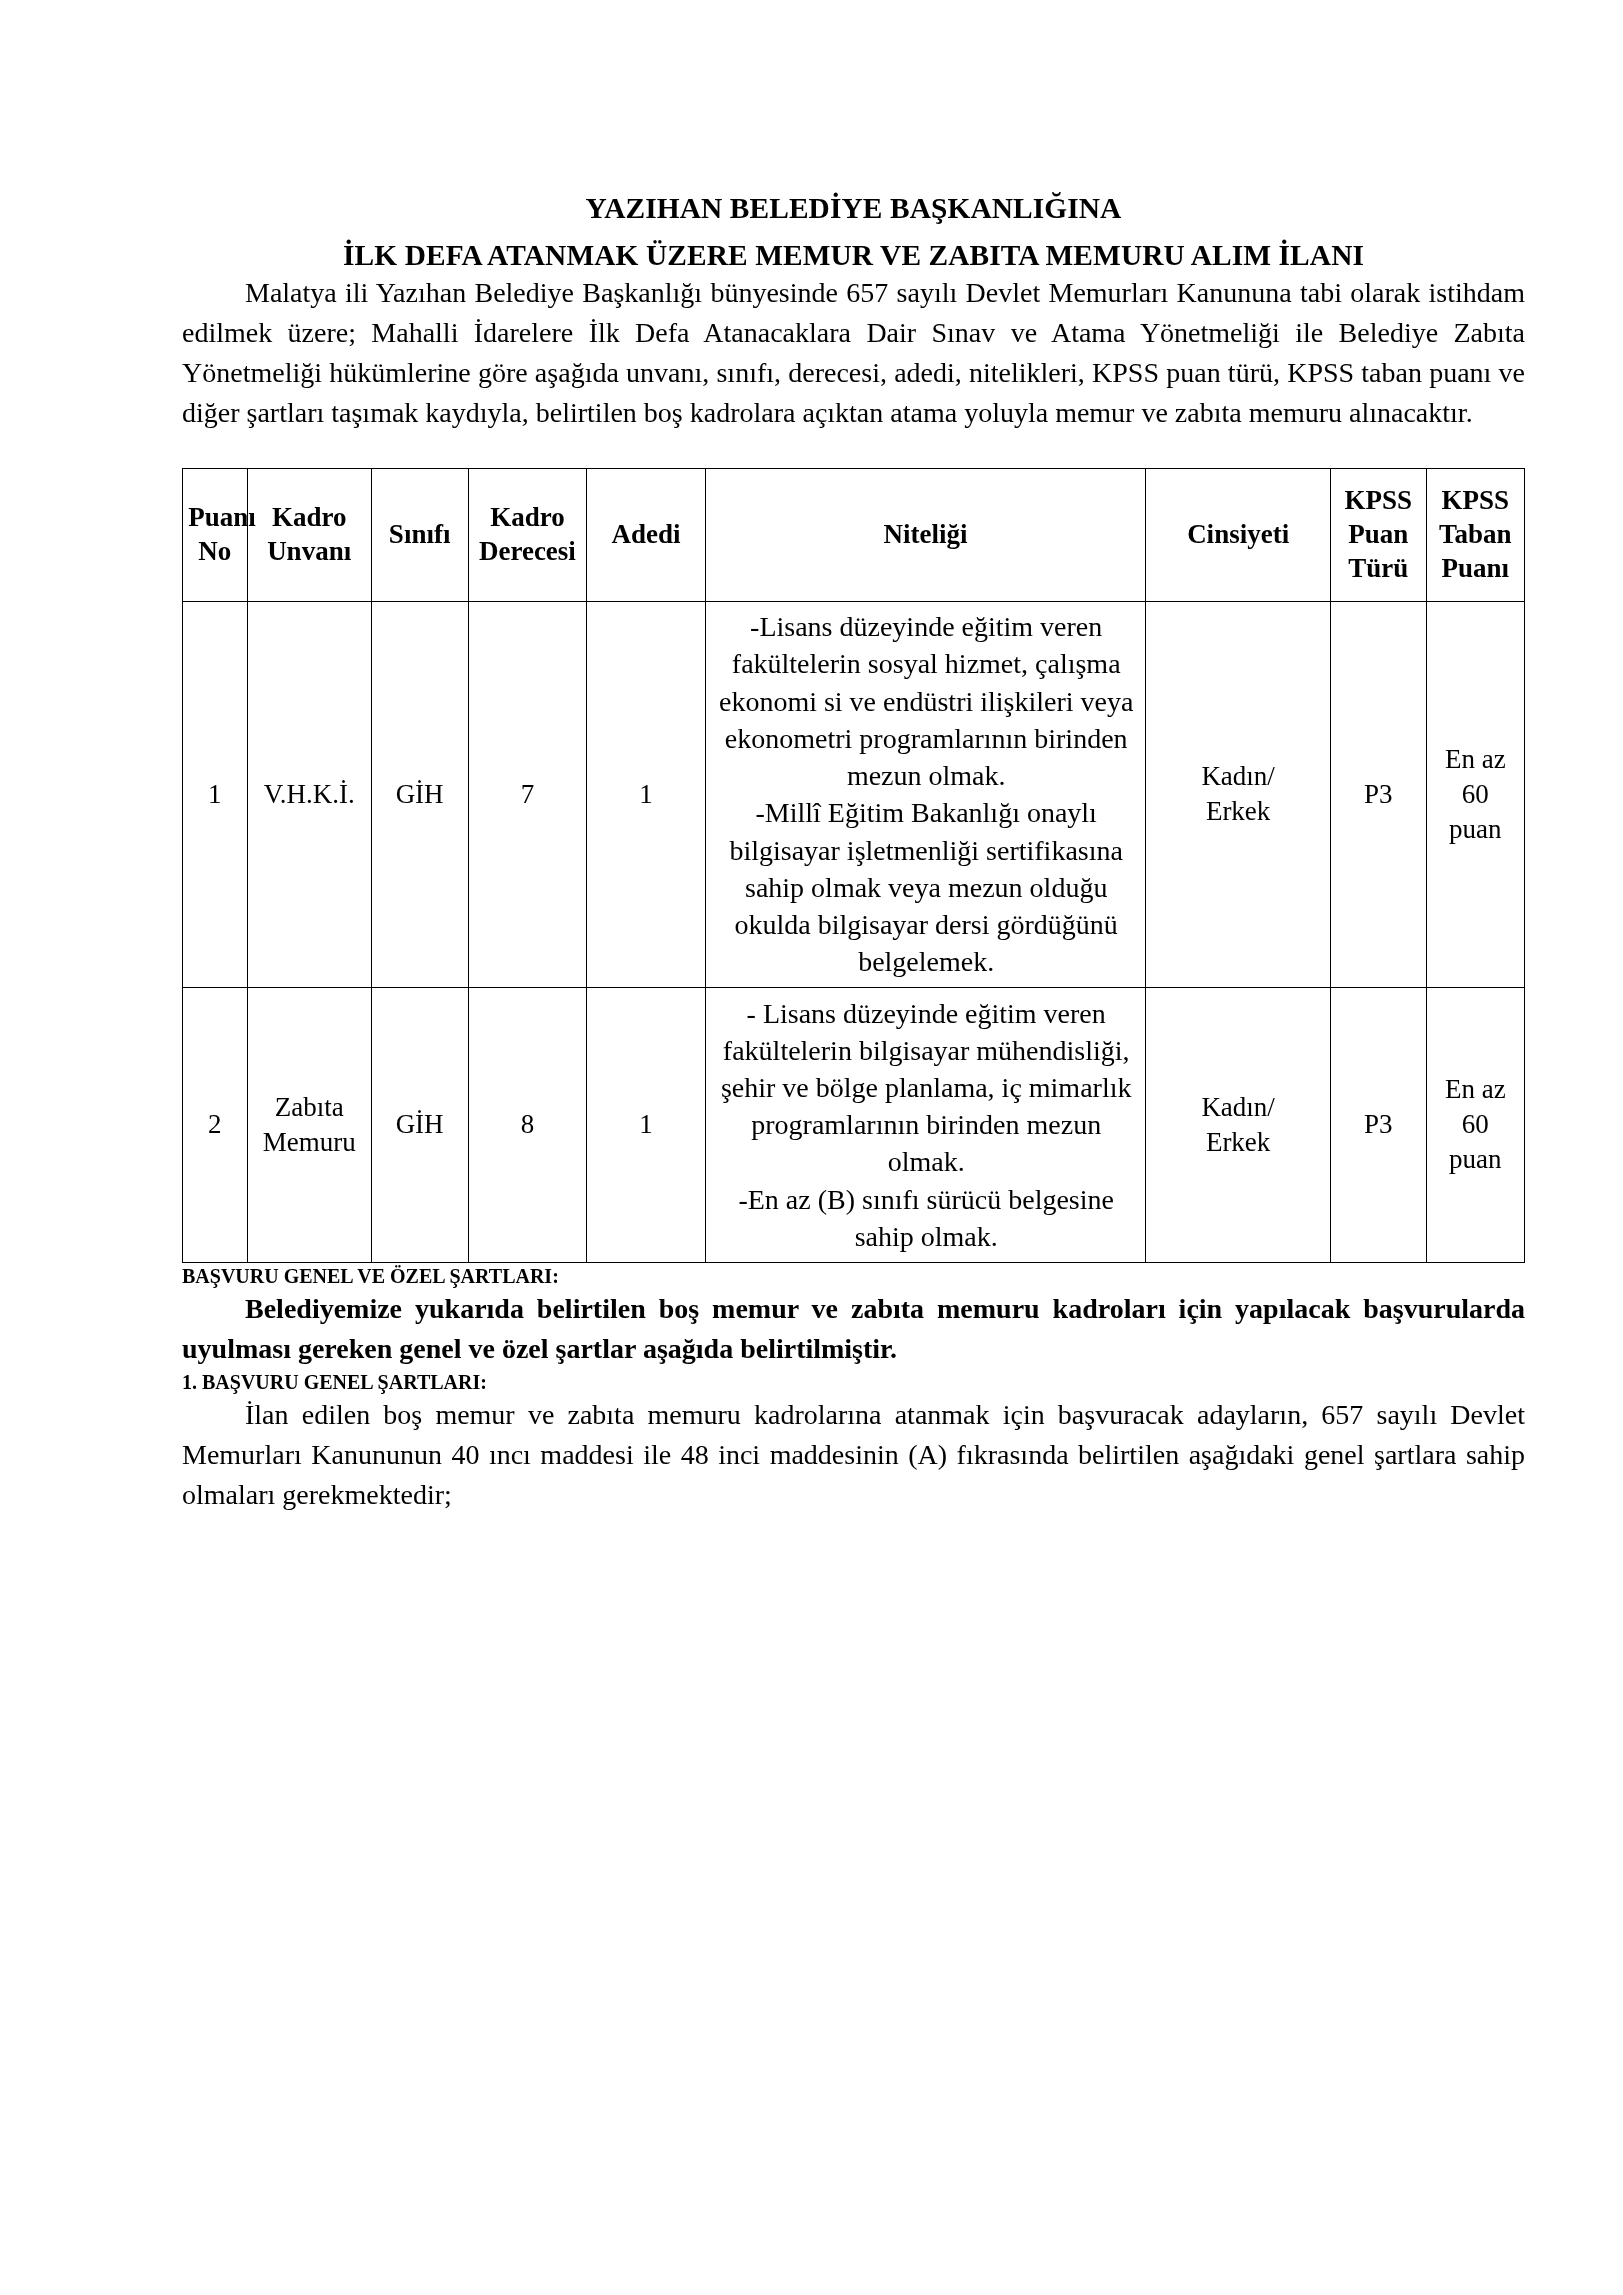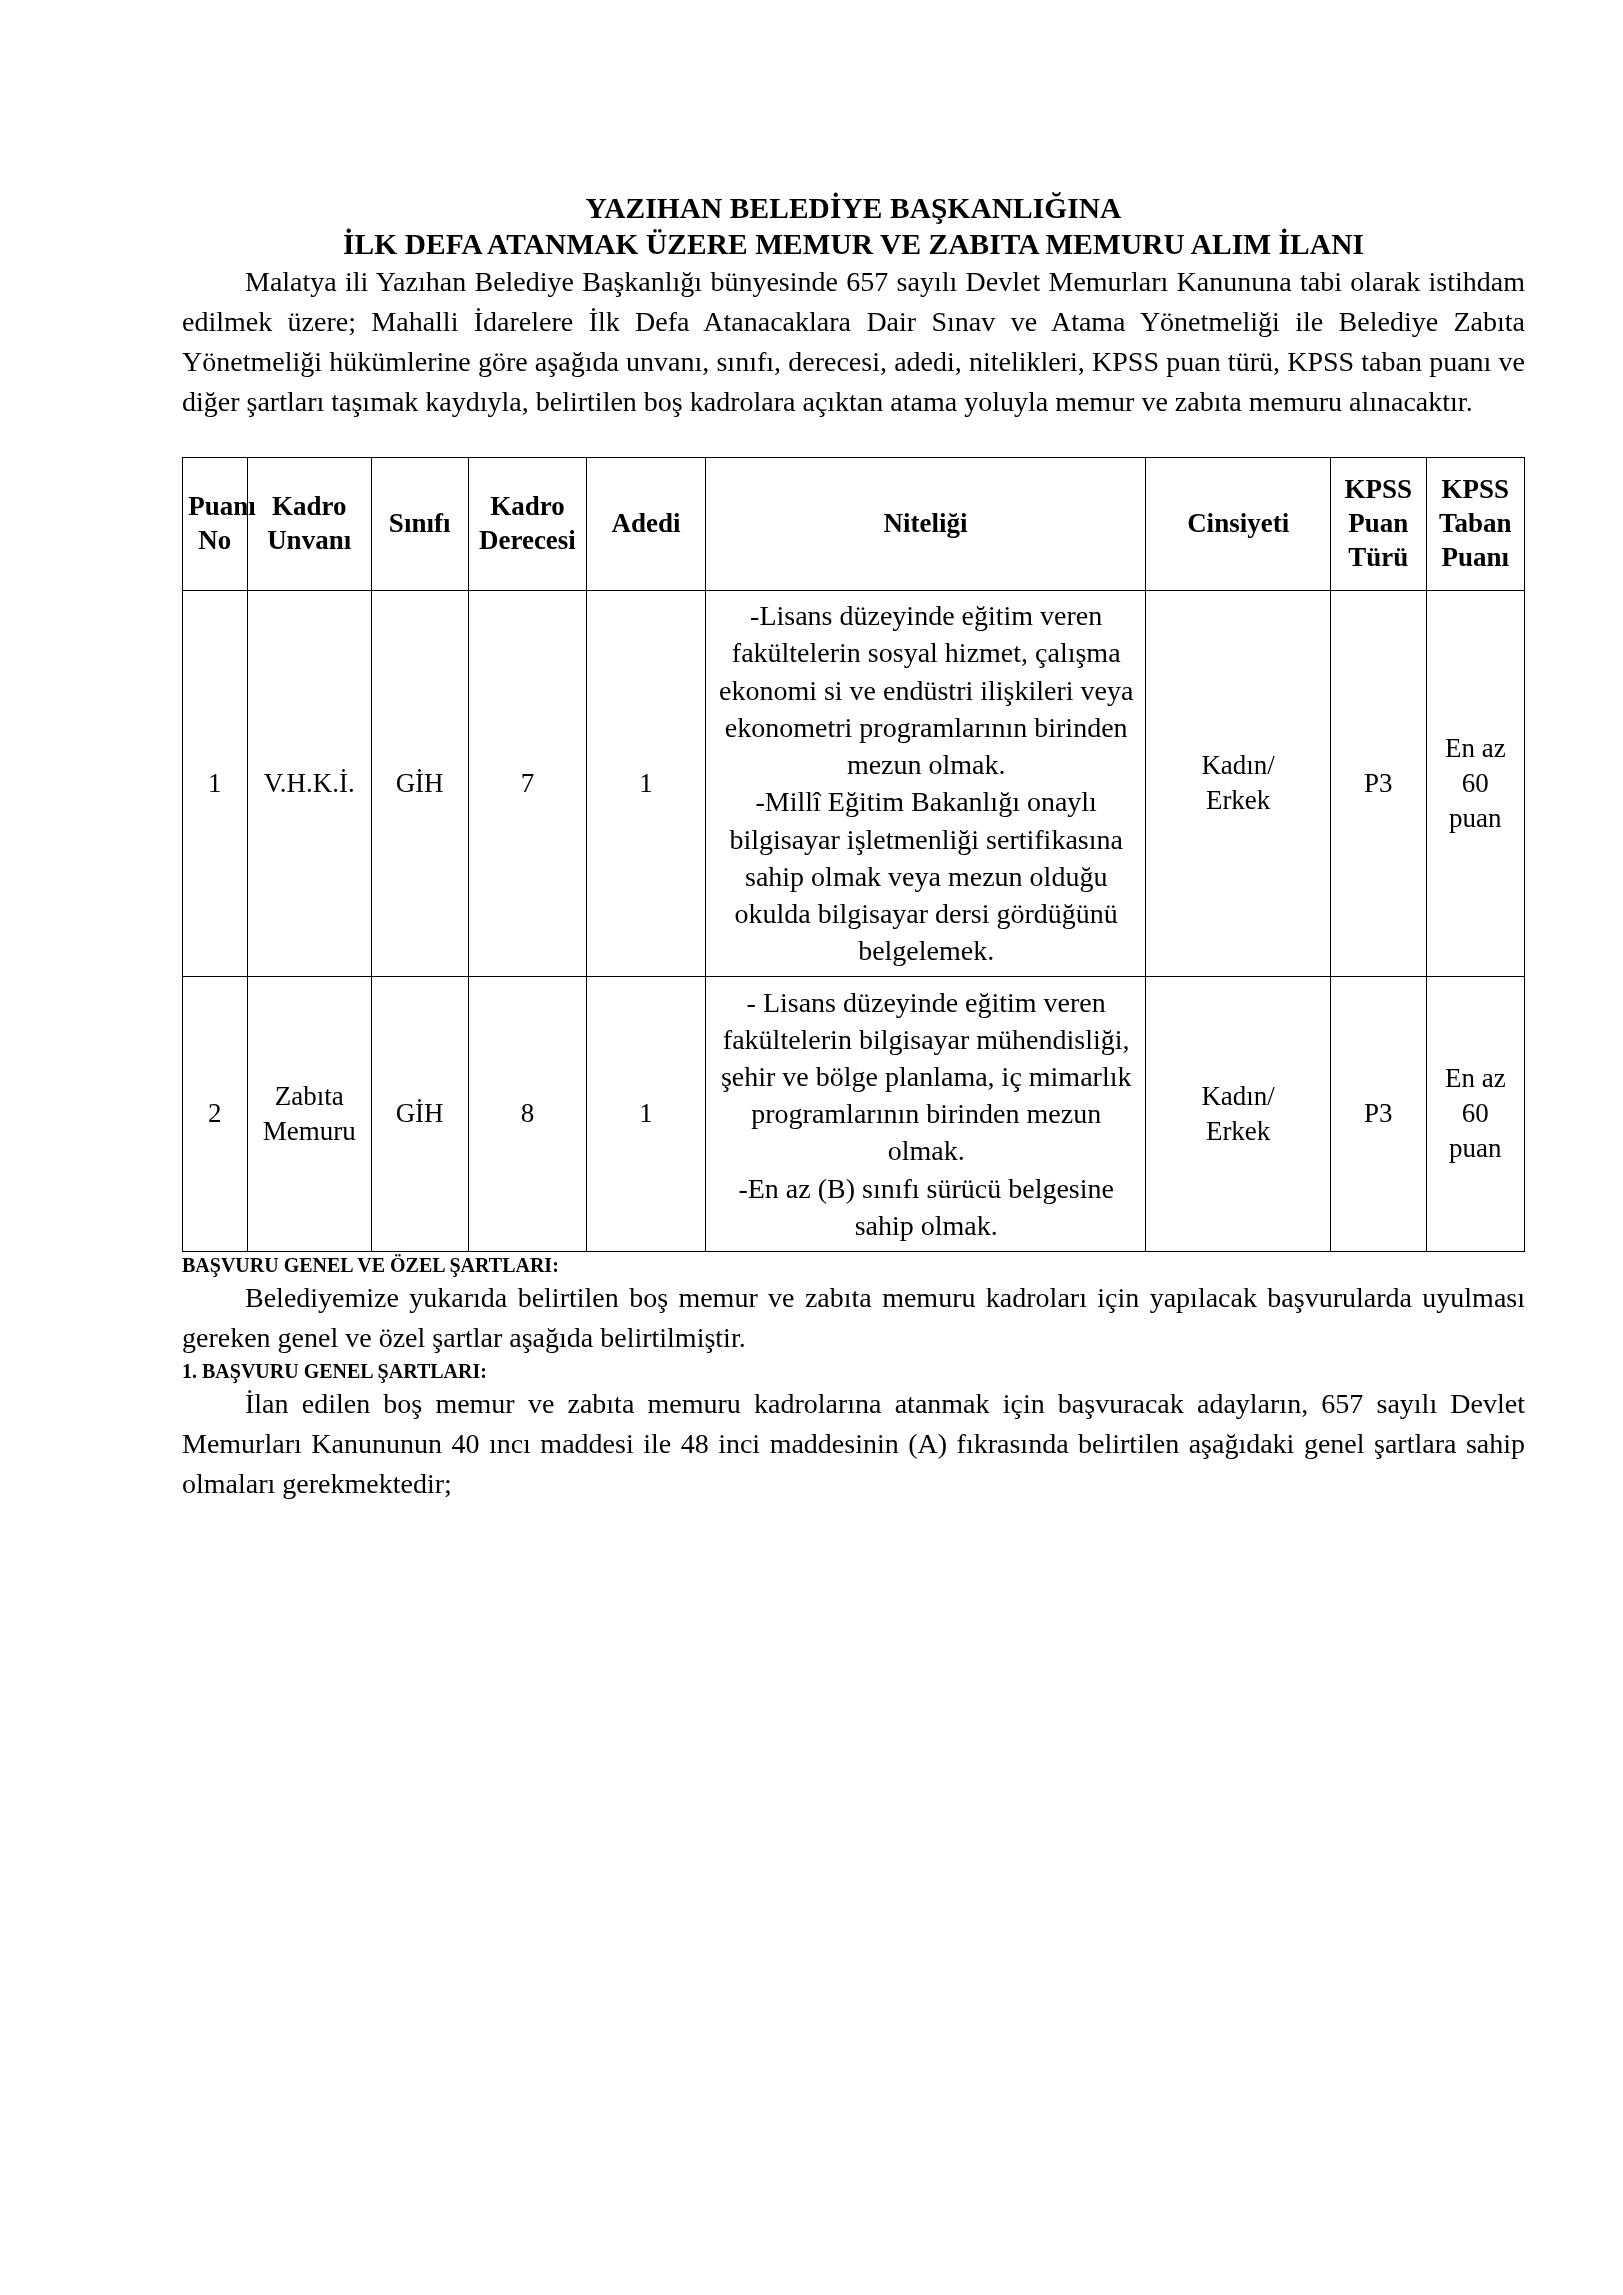"İLK DEFA ATANMAK ÜZERE MEMUR" .title-line-2 { margin-top: 2px -> 13px }
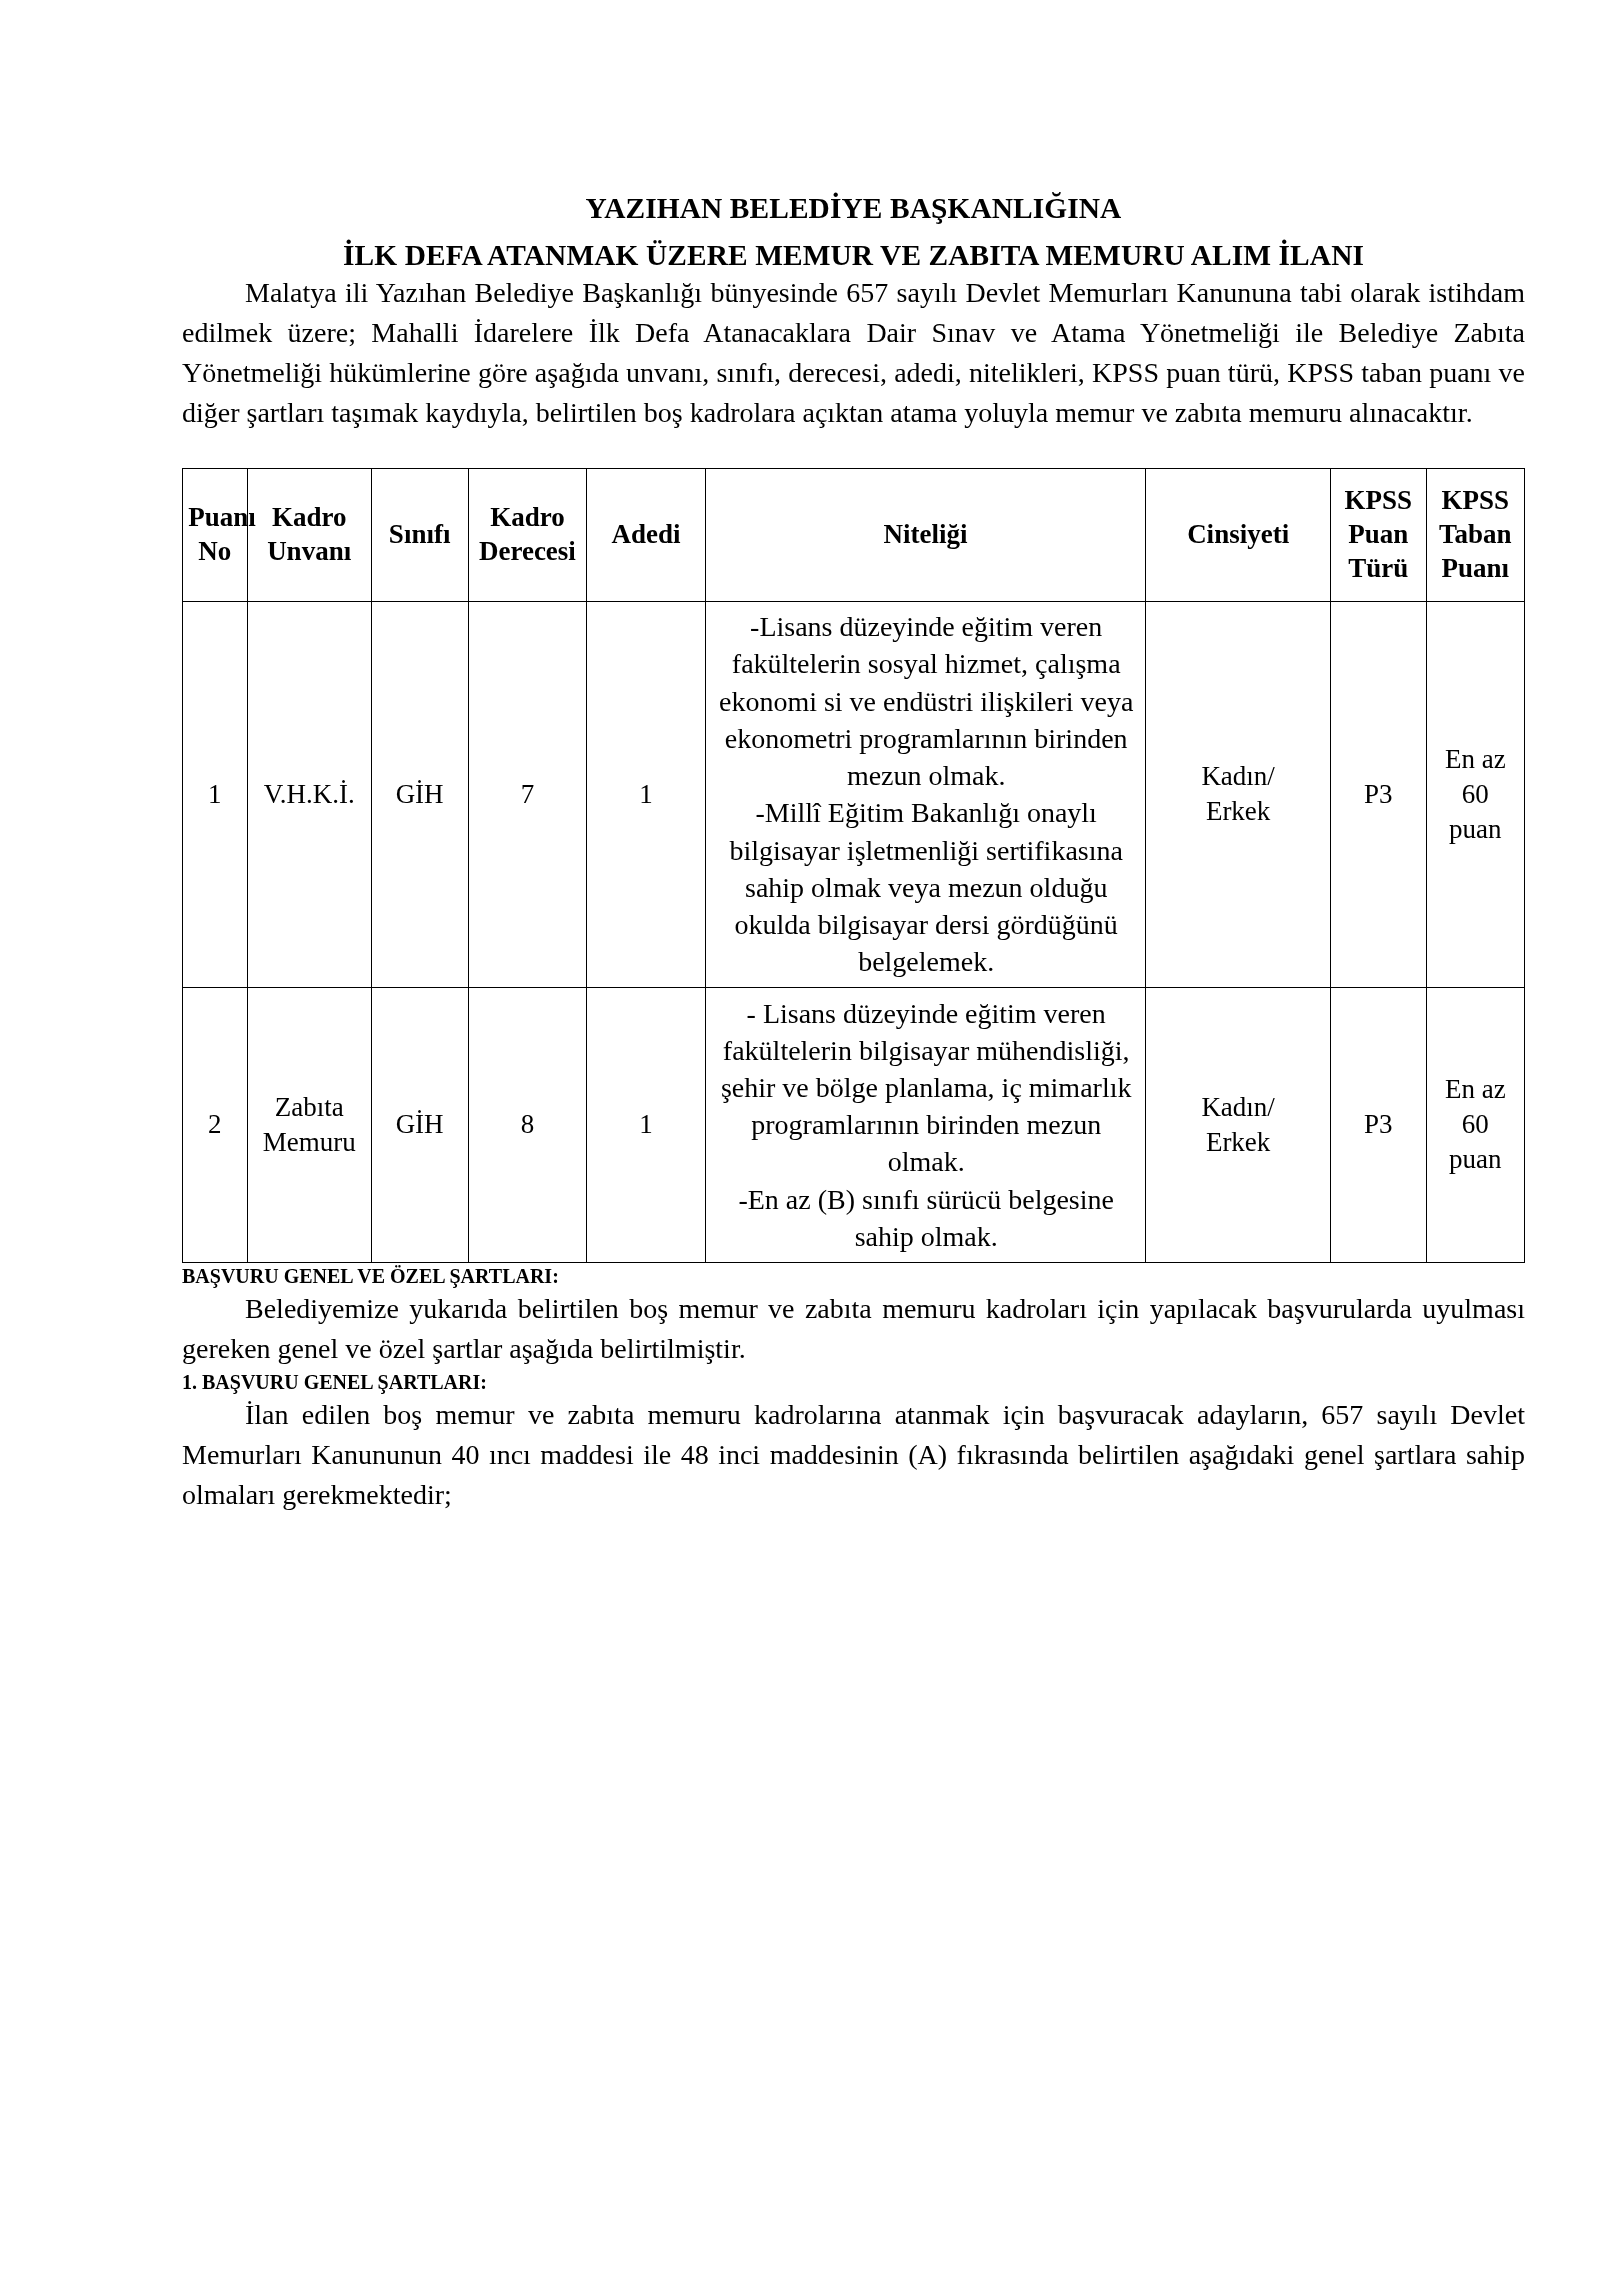"Belediyemize yukarıda belirtilen boş" .par-mid { font-weight: none -> bold }
